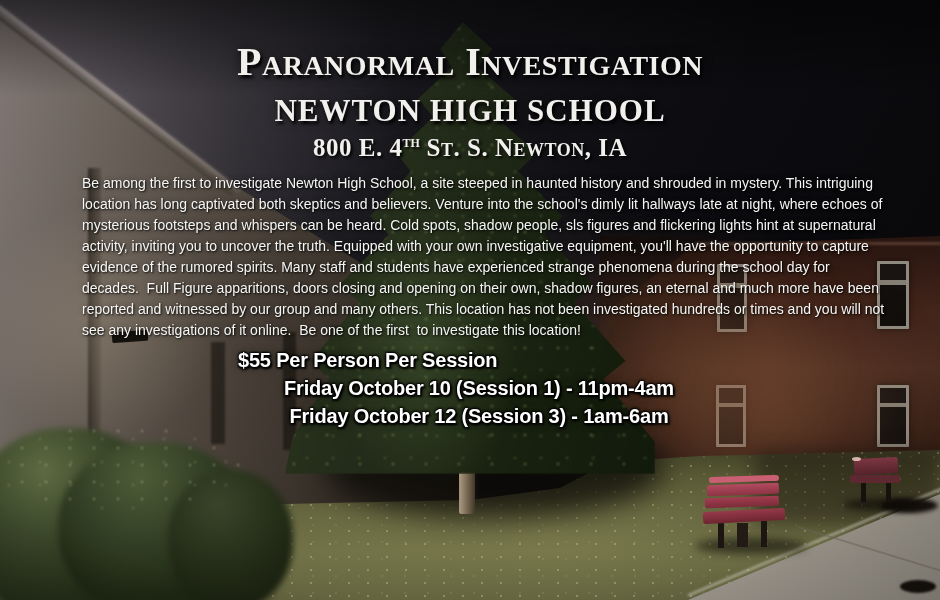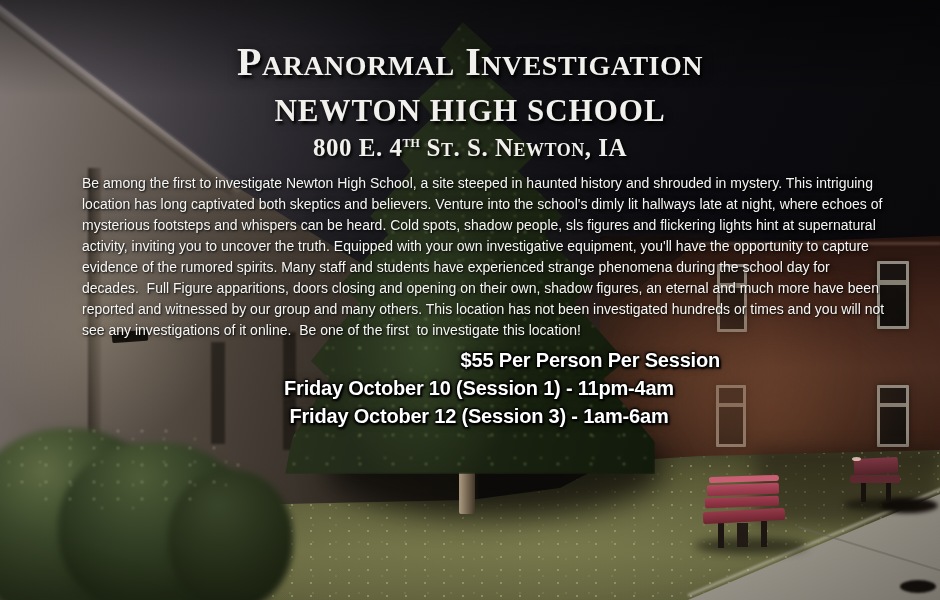"$55 Per Person Per Session" .price-line { text-align: right -> left }
